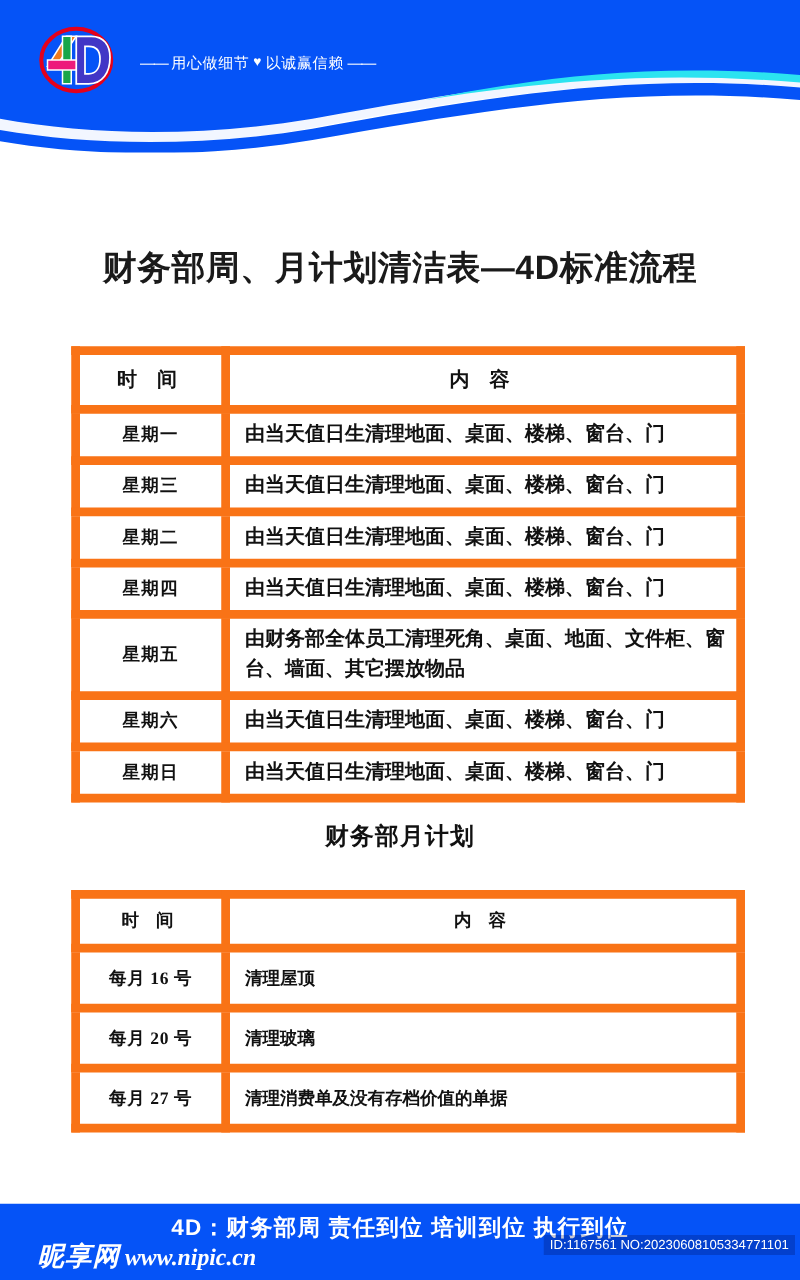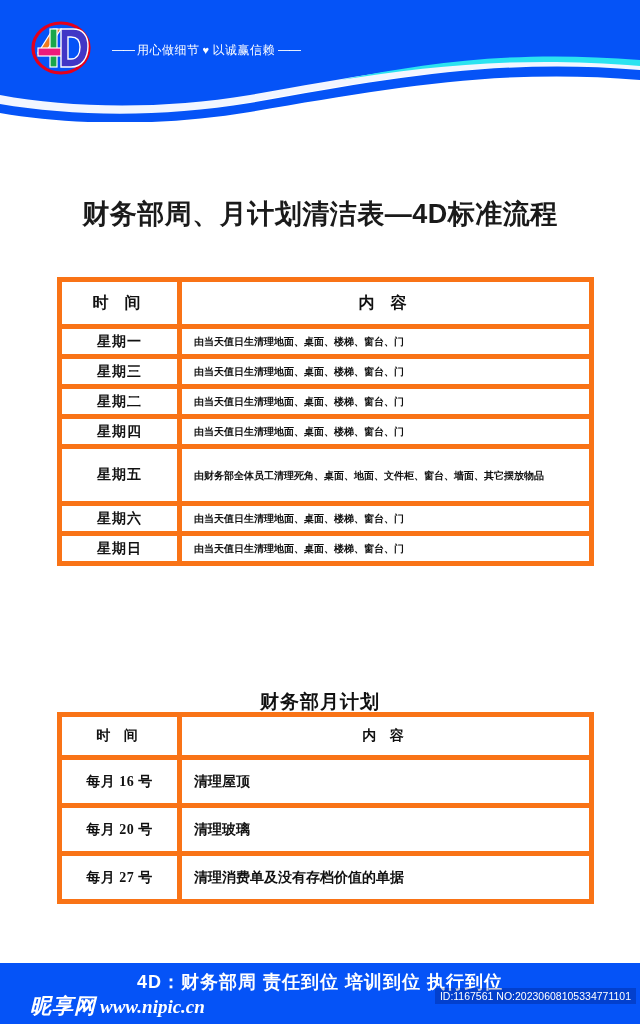"时 间" .tbl td, .tbl th { border: 5px solid #f97316 -> 7px solid #f97316 }
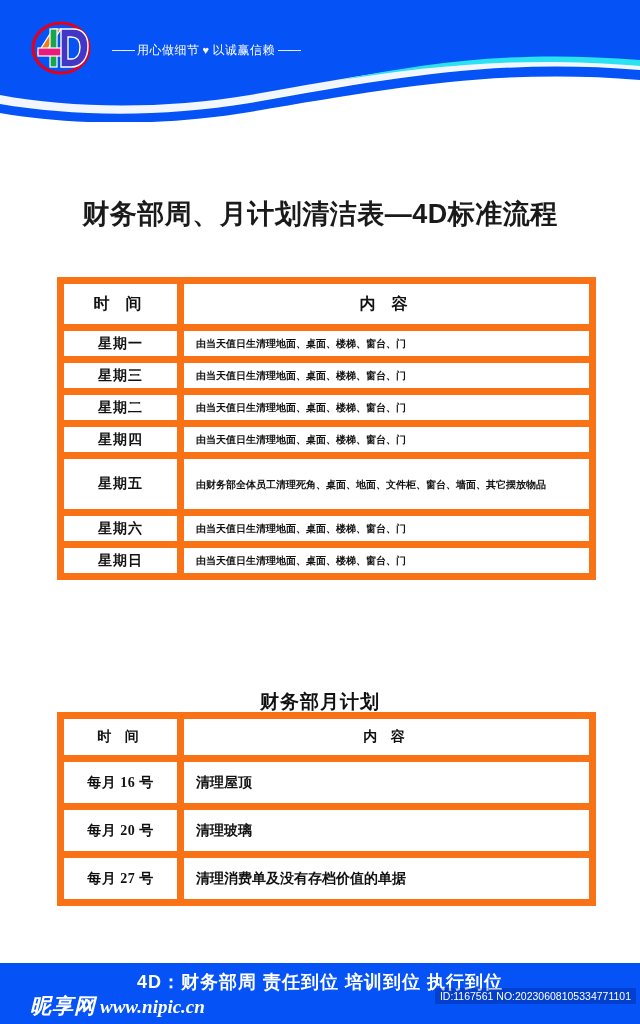"由当天值日生清理地面、桌面、楼梯、窗台、门" #weekly-table td.content-cell { font-size: 10px -> 16px }
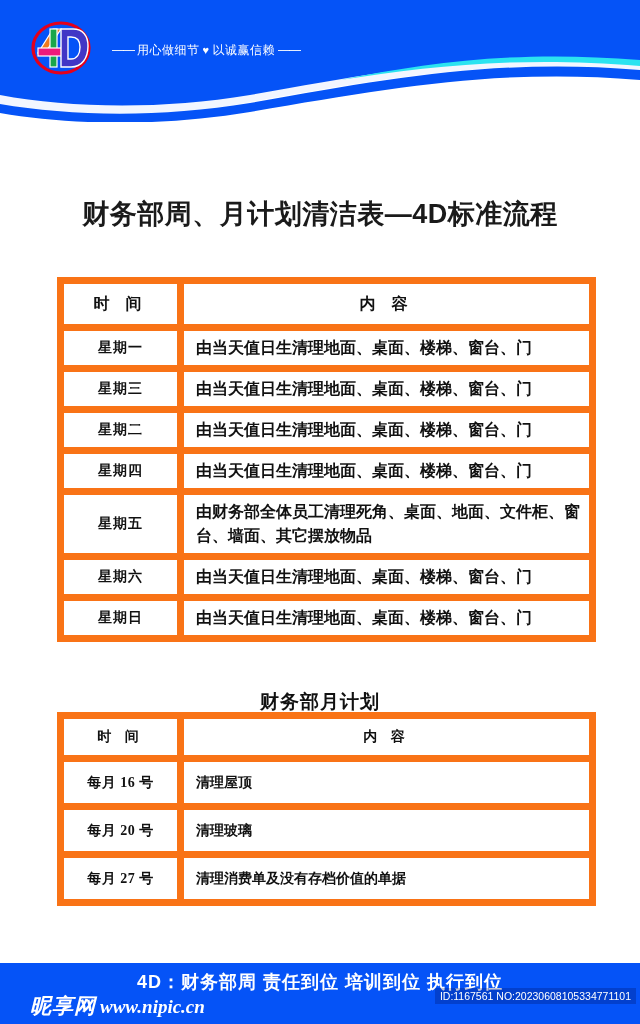"财务部月计划" .sub-title { top: 689px -> 656px }
